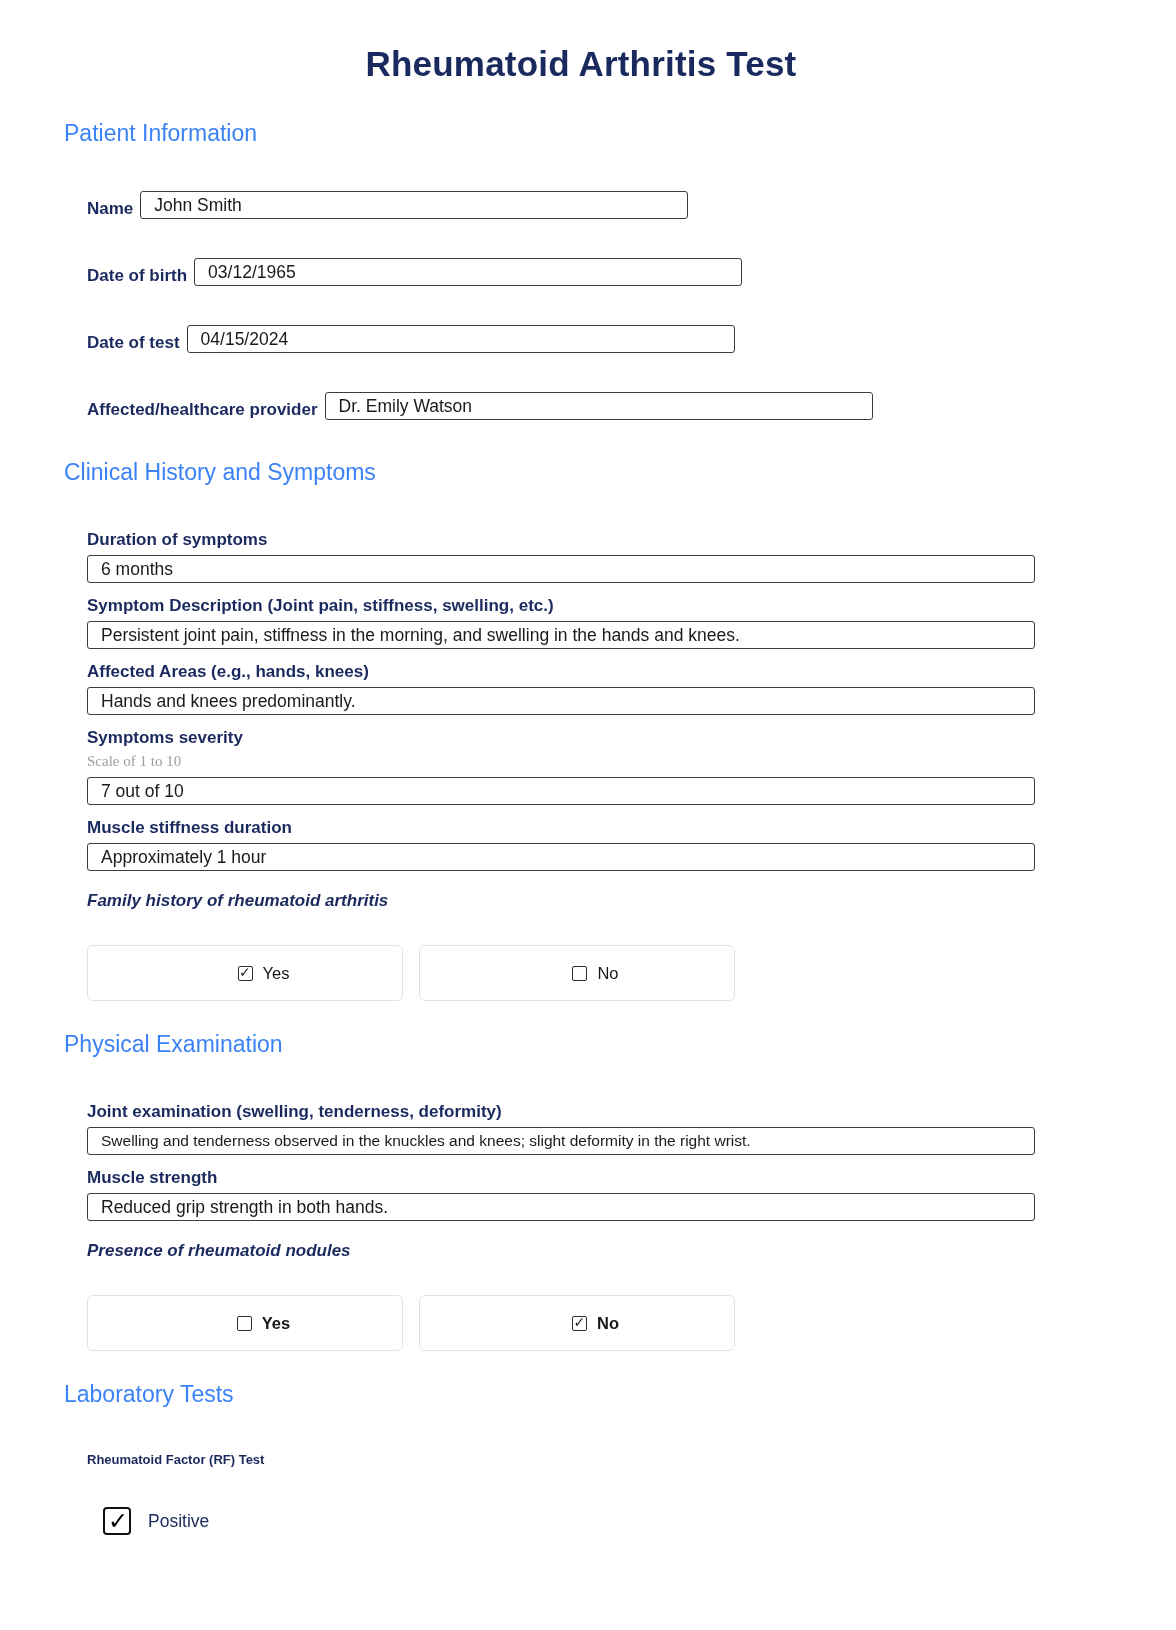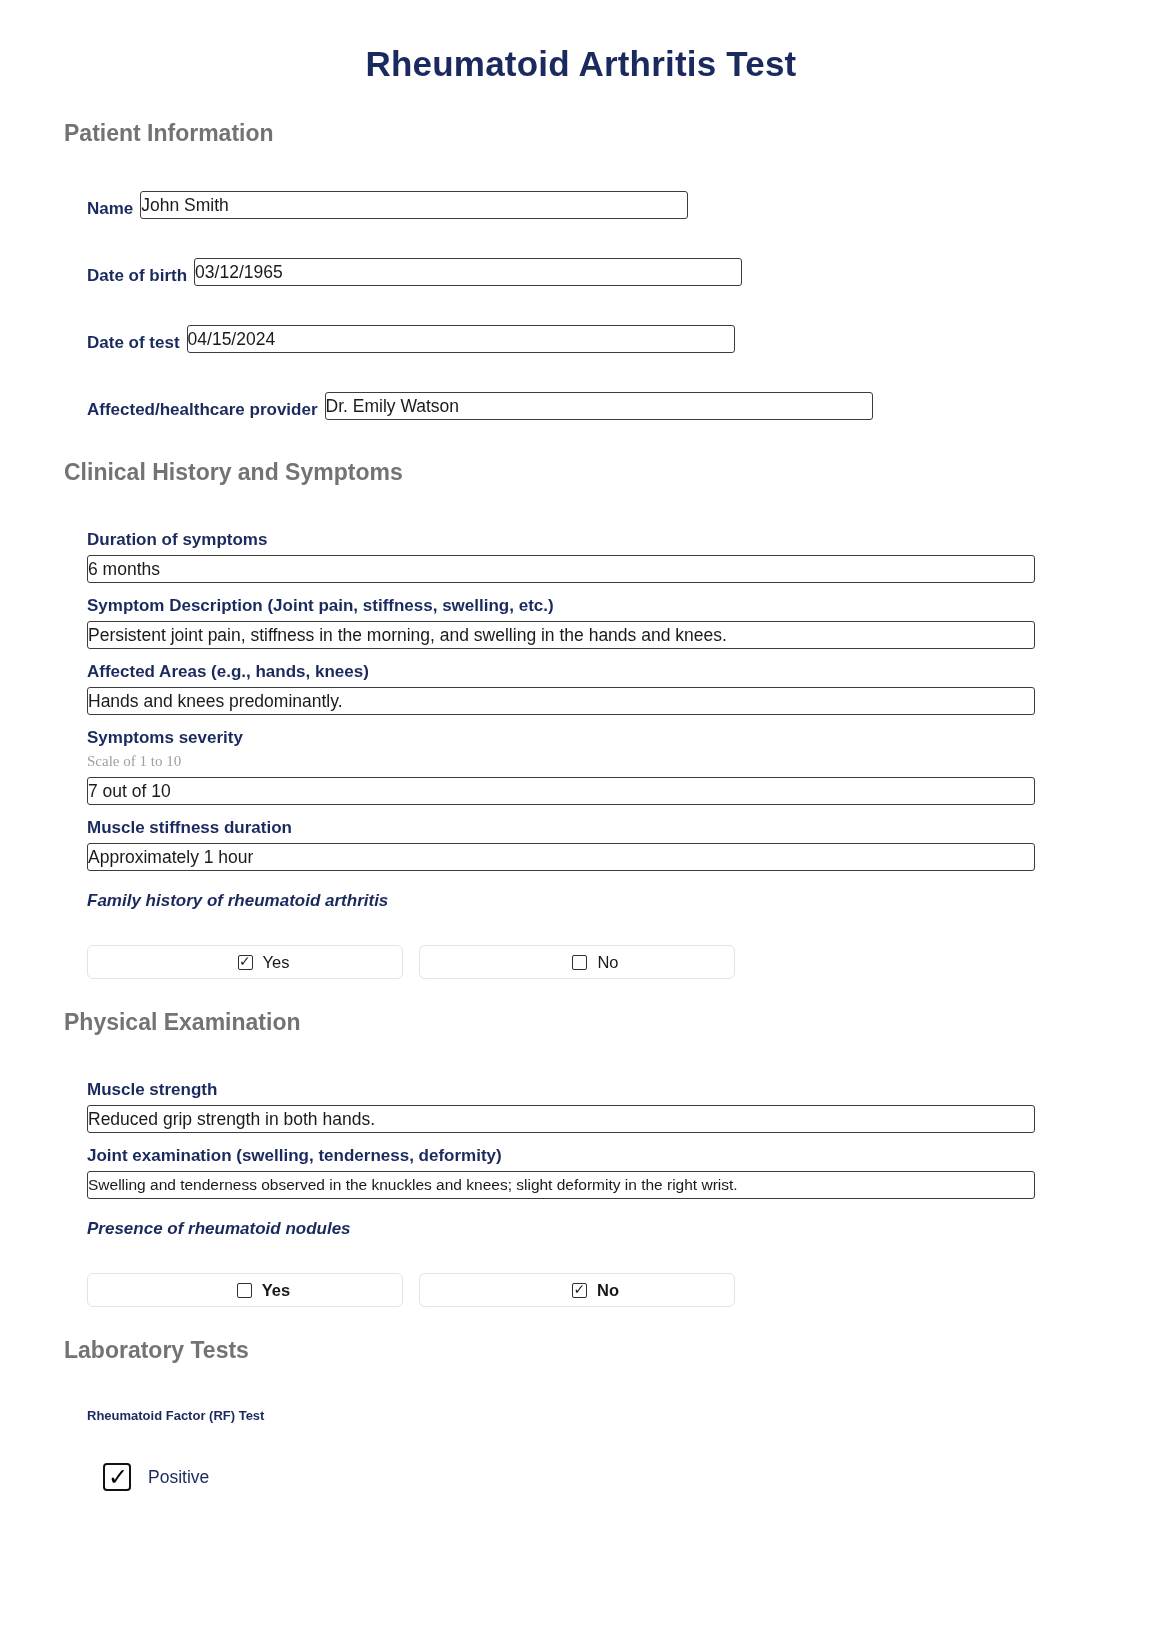"Patient Information" h2.section-heading { color: #737373 -> #3b82f6; font-weight: 700 -> 400 }
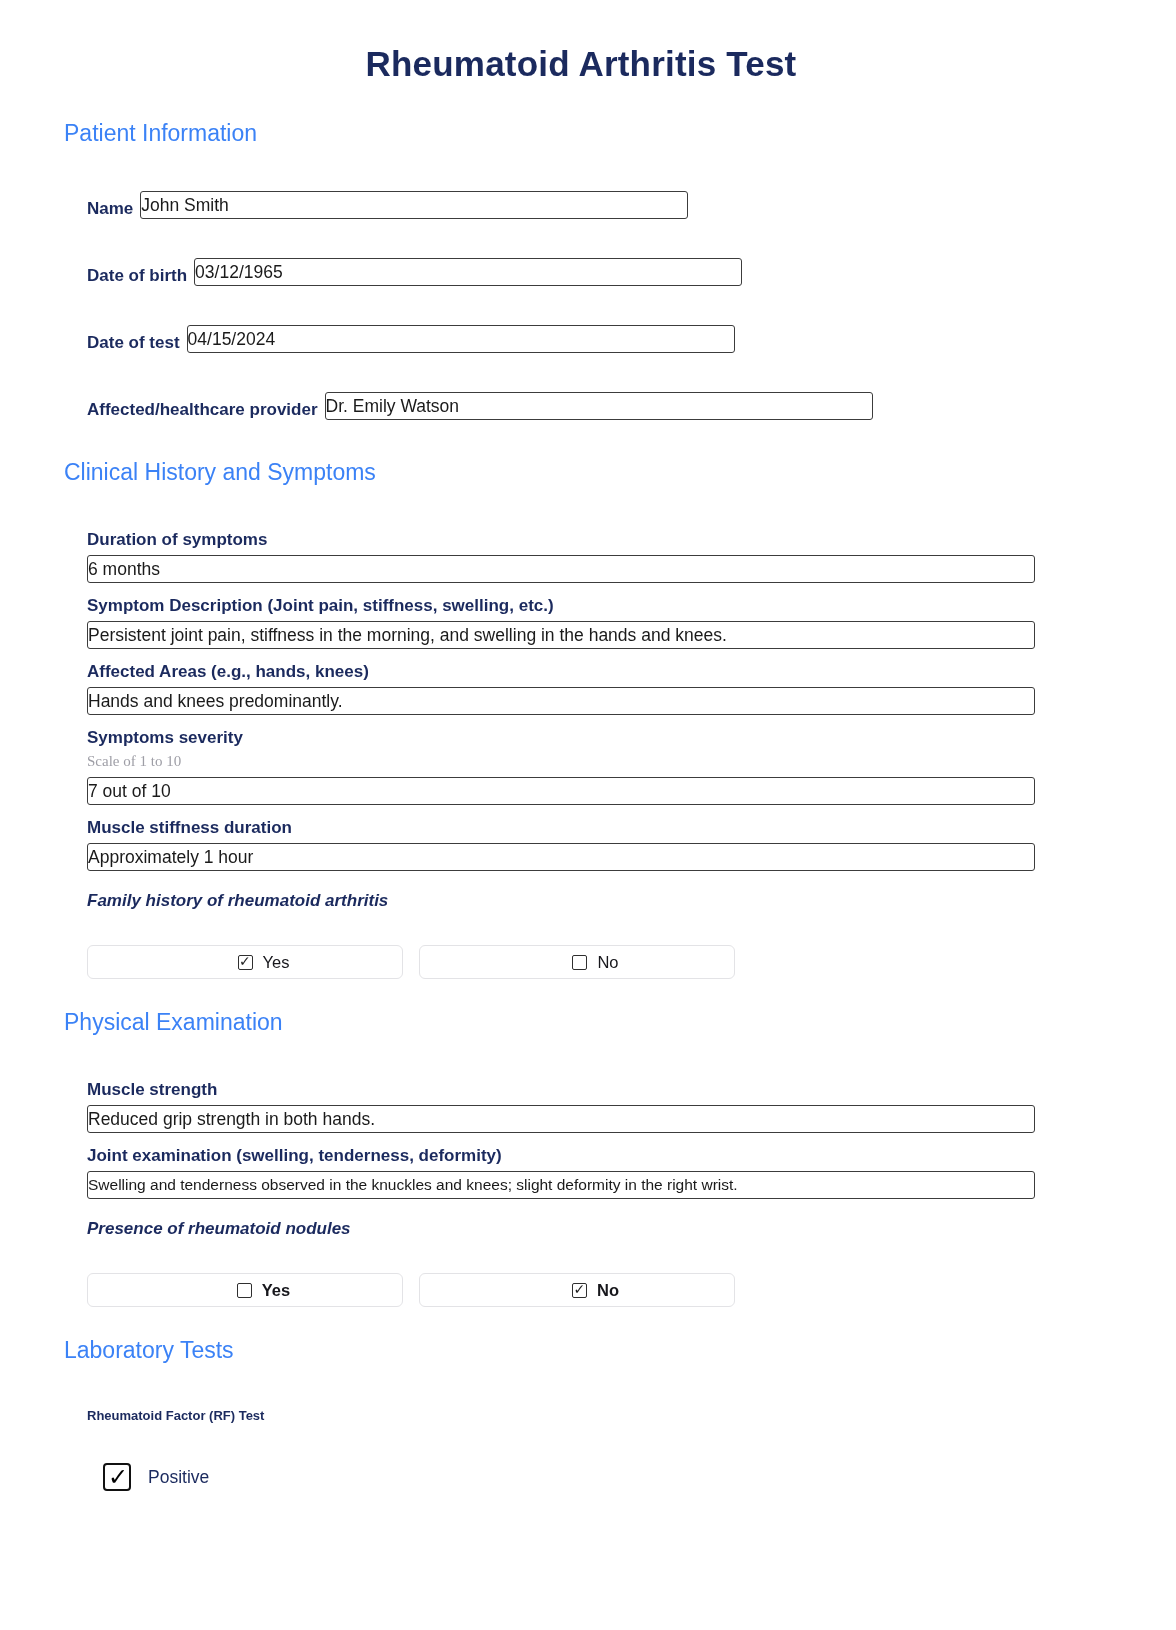"John Smith" .text-input { padding: 0 0 -> 0 13px }
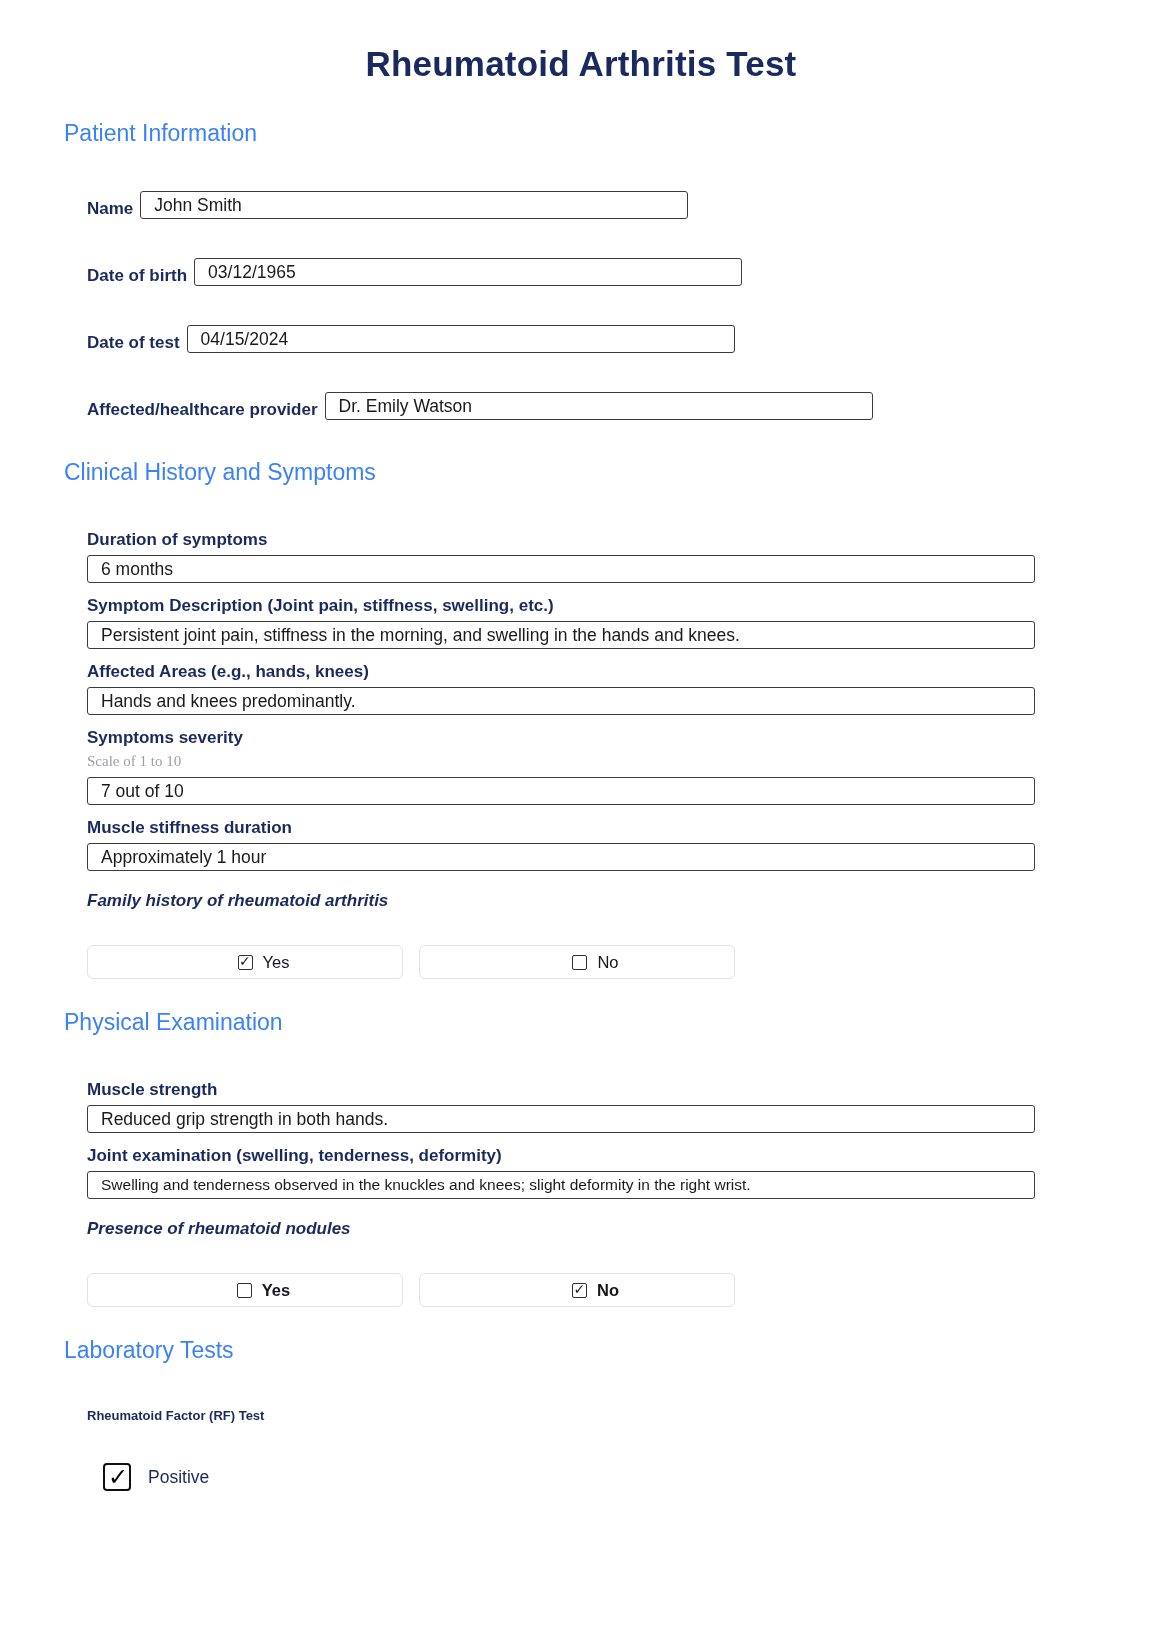"Yes" .choice-box { height: 34px -> 56px }
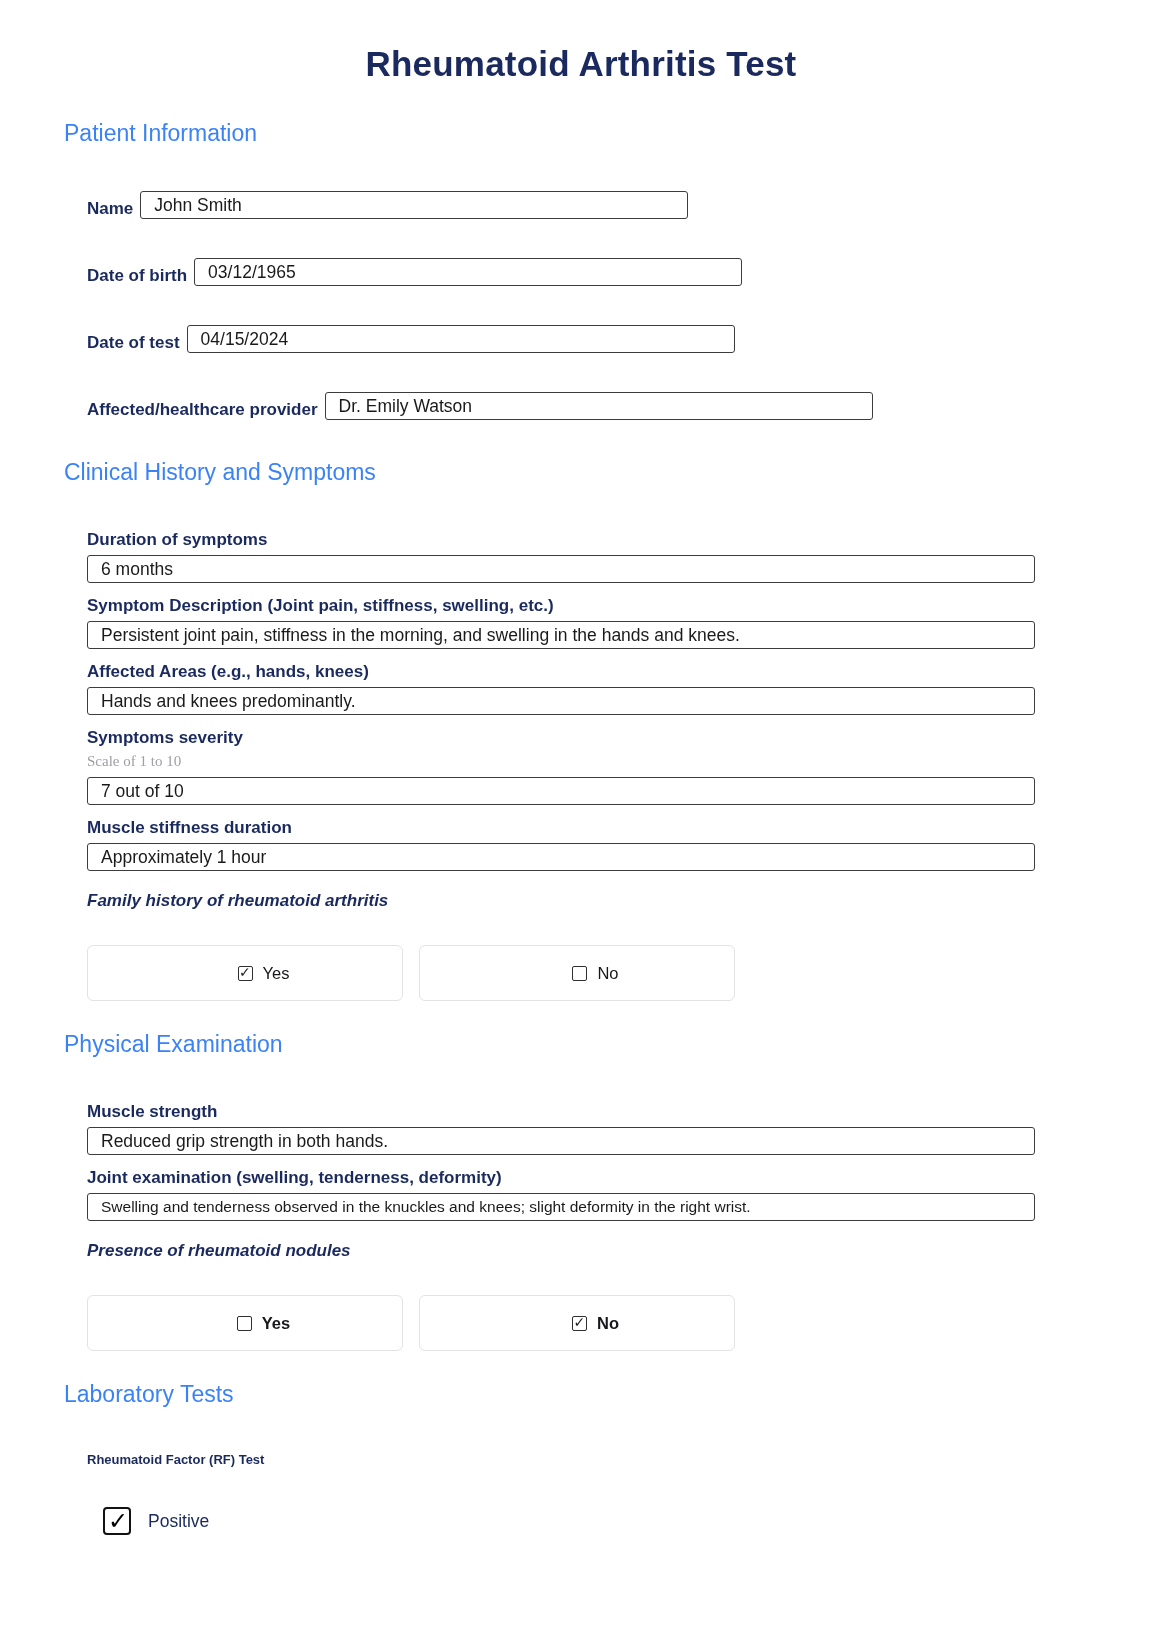"Muscle strength" div.stacked-field { order: before "Joint examination (swelling, tenderness," -> after "Joint examination (swelling, tenderness," }
